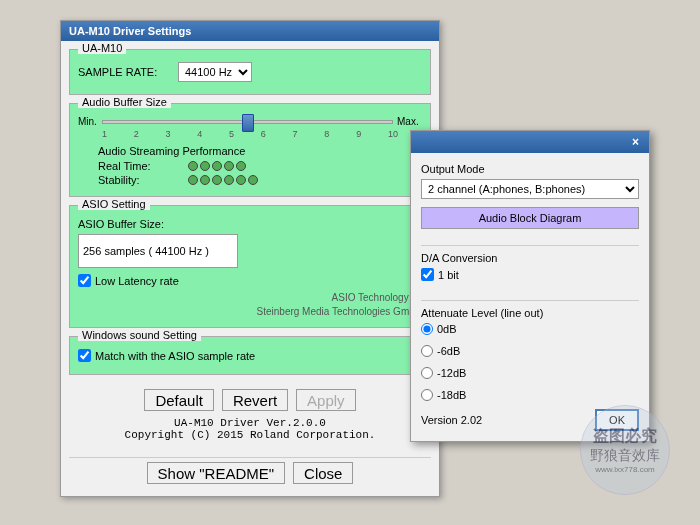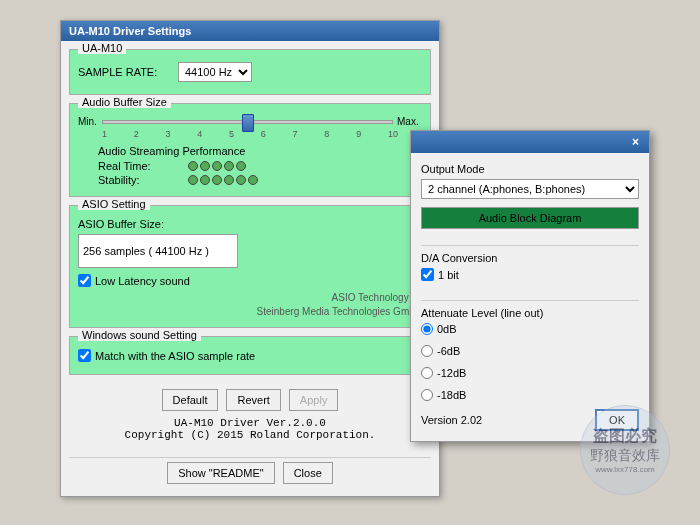"Audio Block Diagram" .device-btn { background: #15803d -> #c4b5fd }
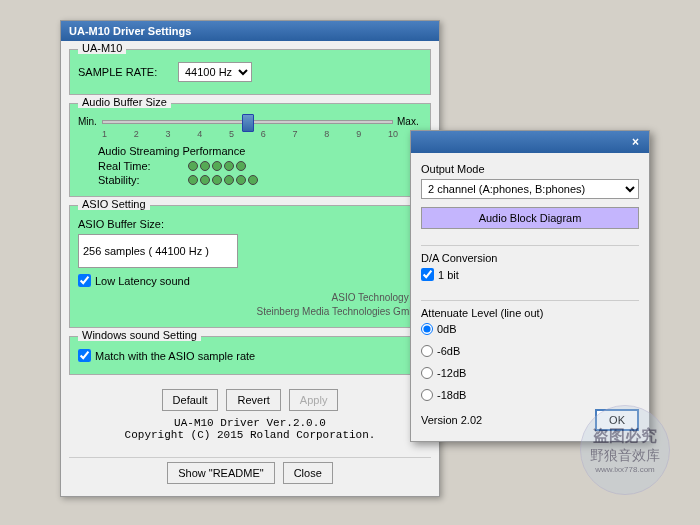"Low Latency sound" span { text: sound -> rate }
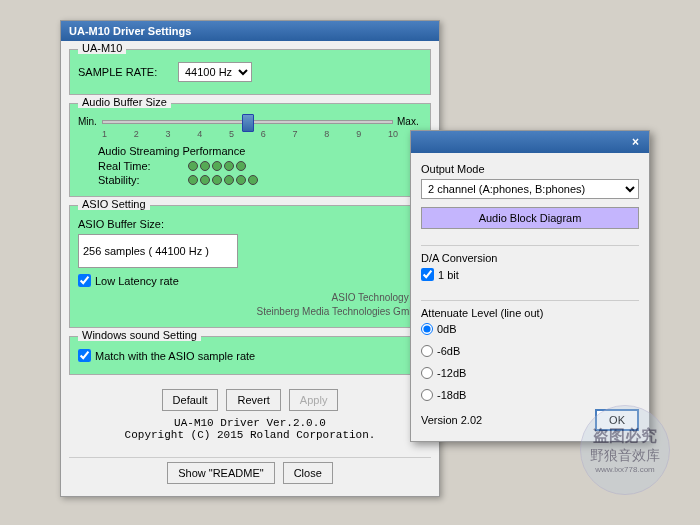"Default" .btn { font-size: 11px -> 15px }
